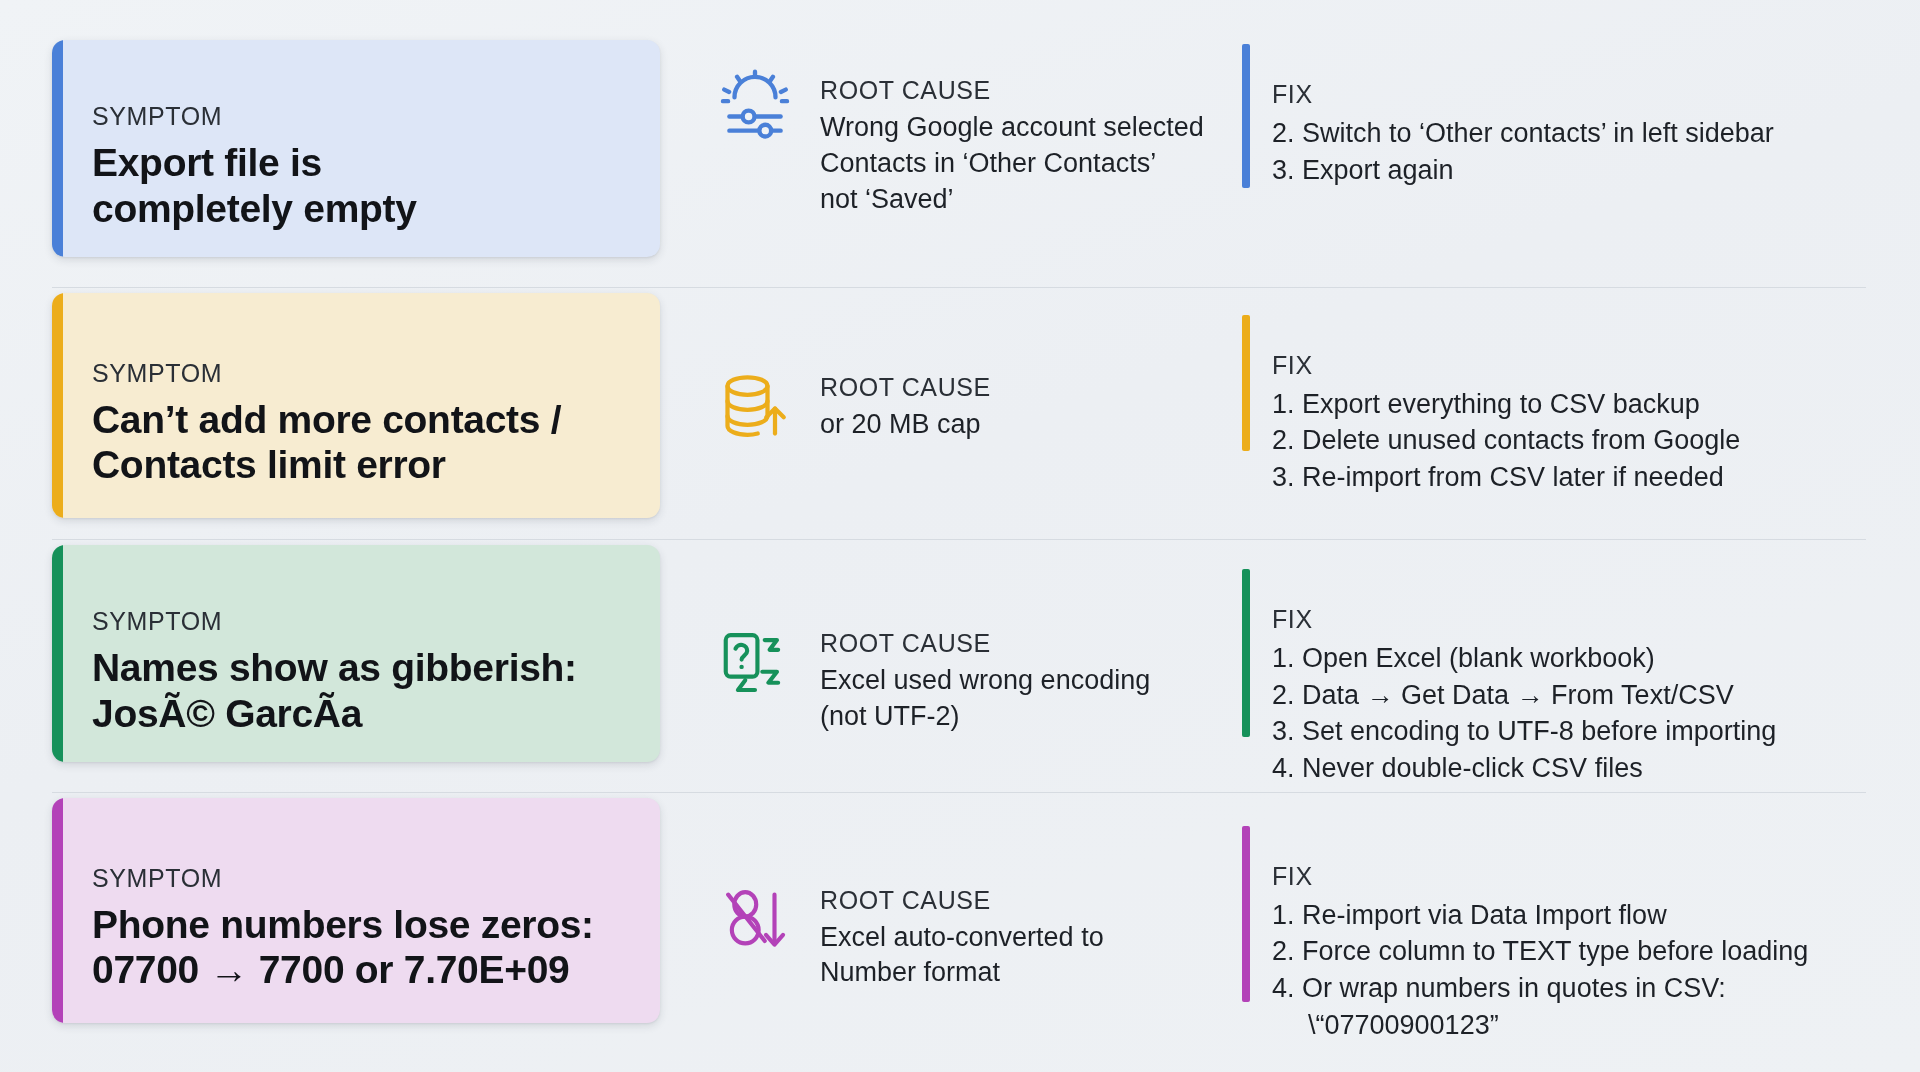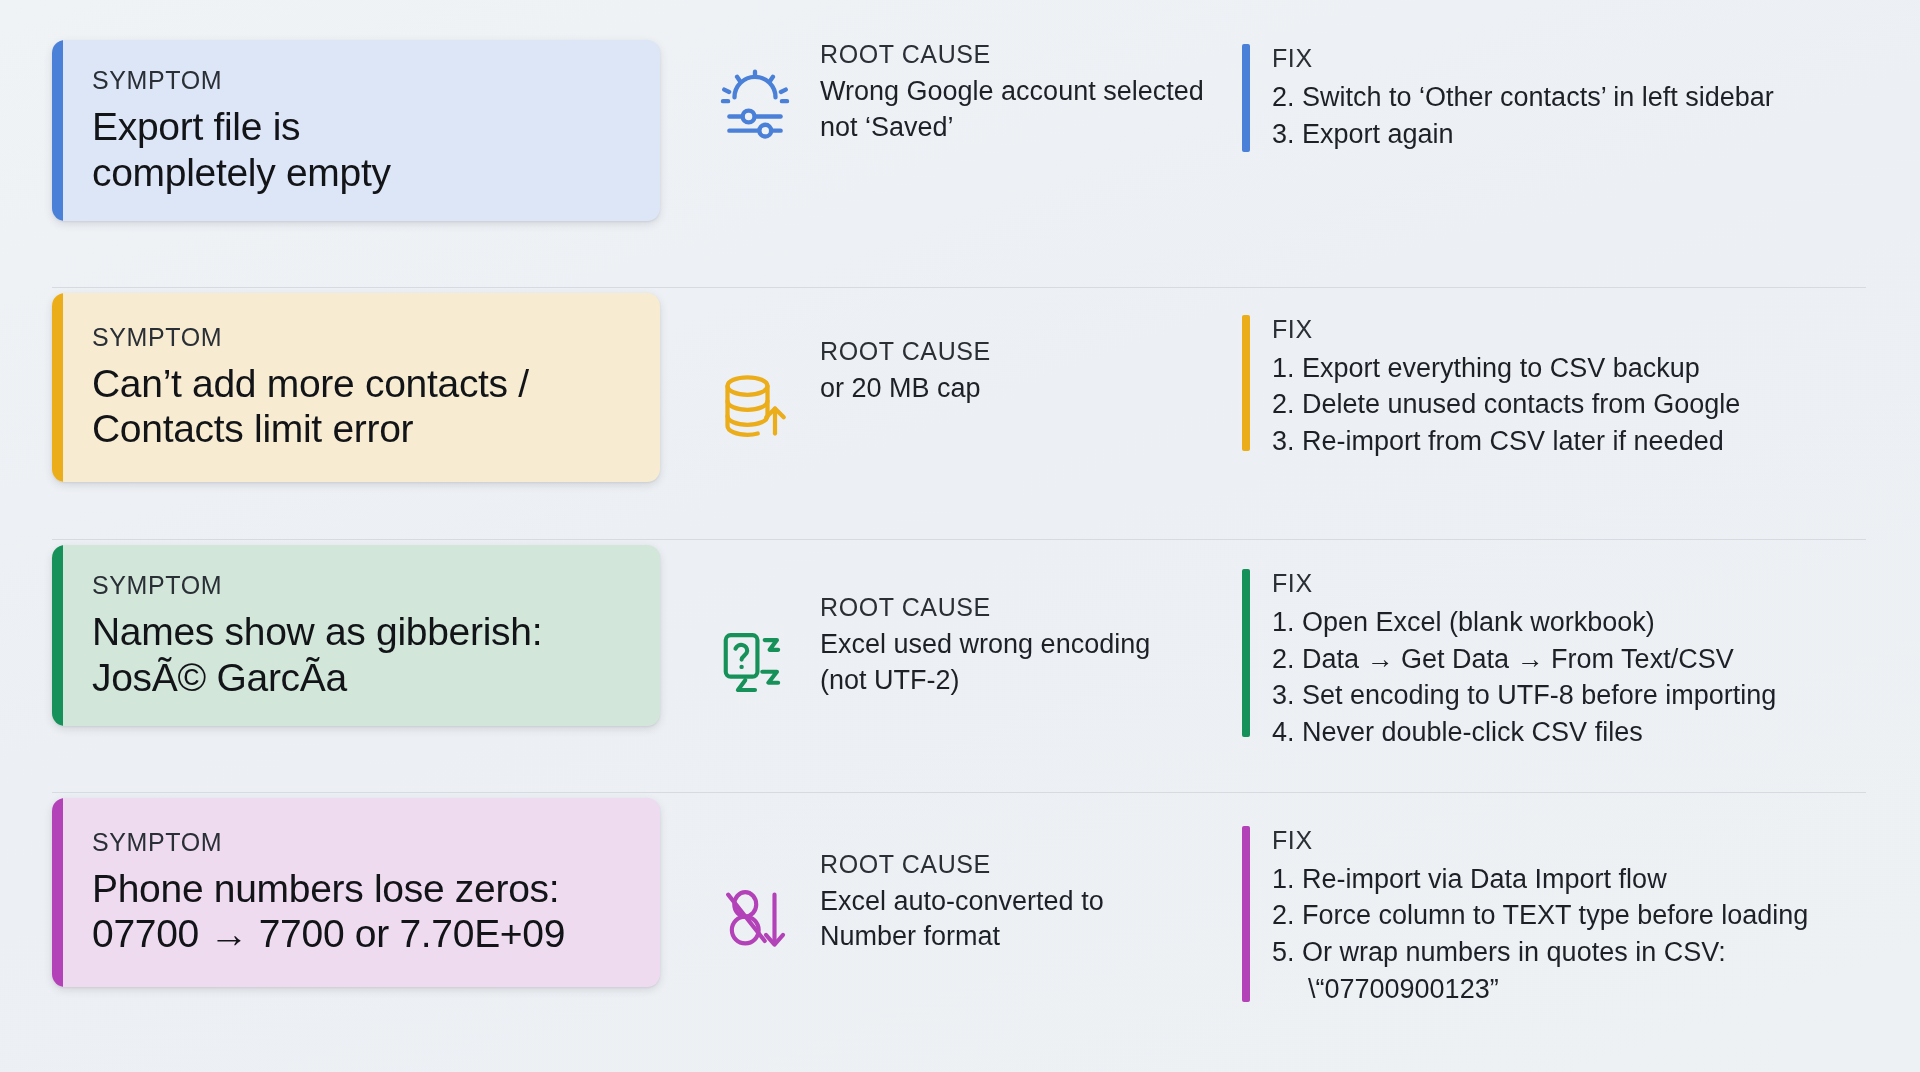"ROOT CAUSE" .kicker { margin-top: none -> 36px }
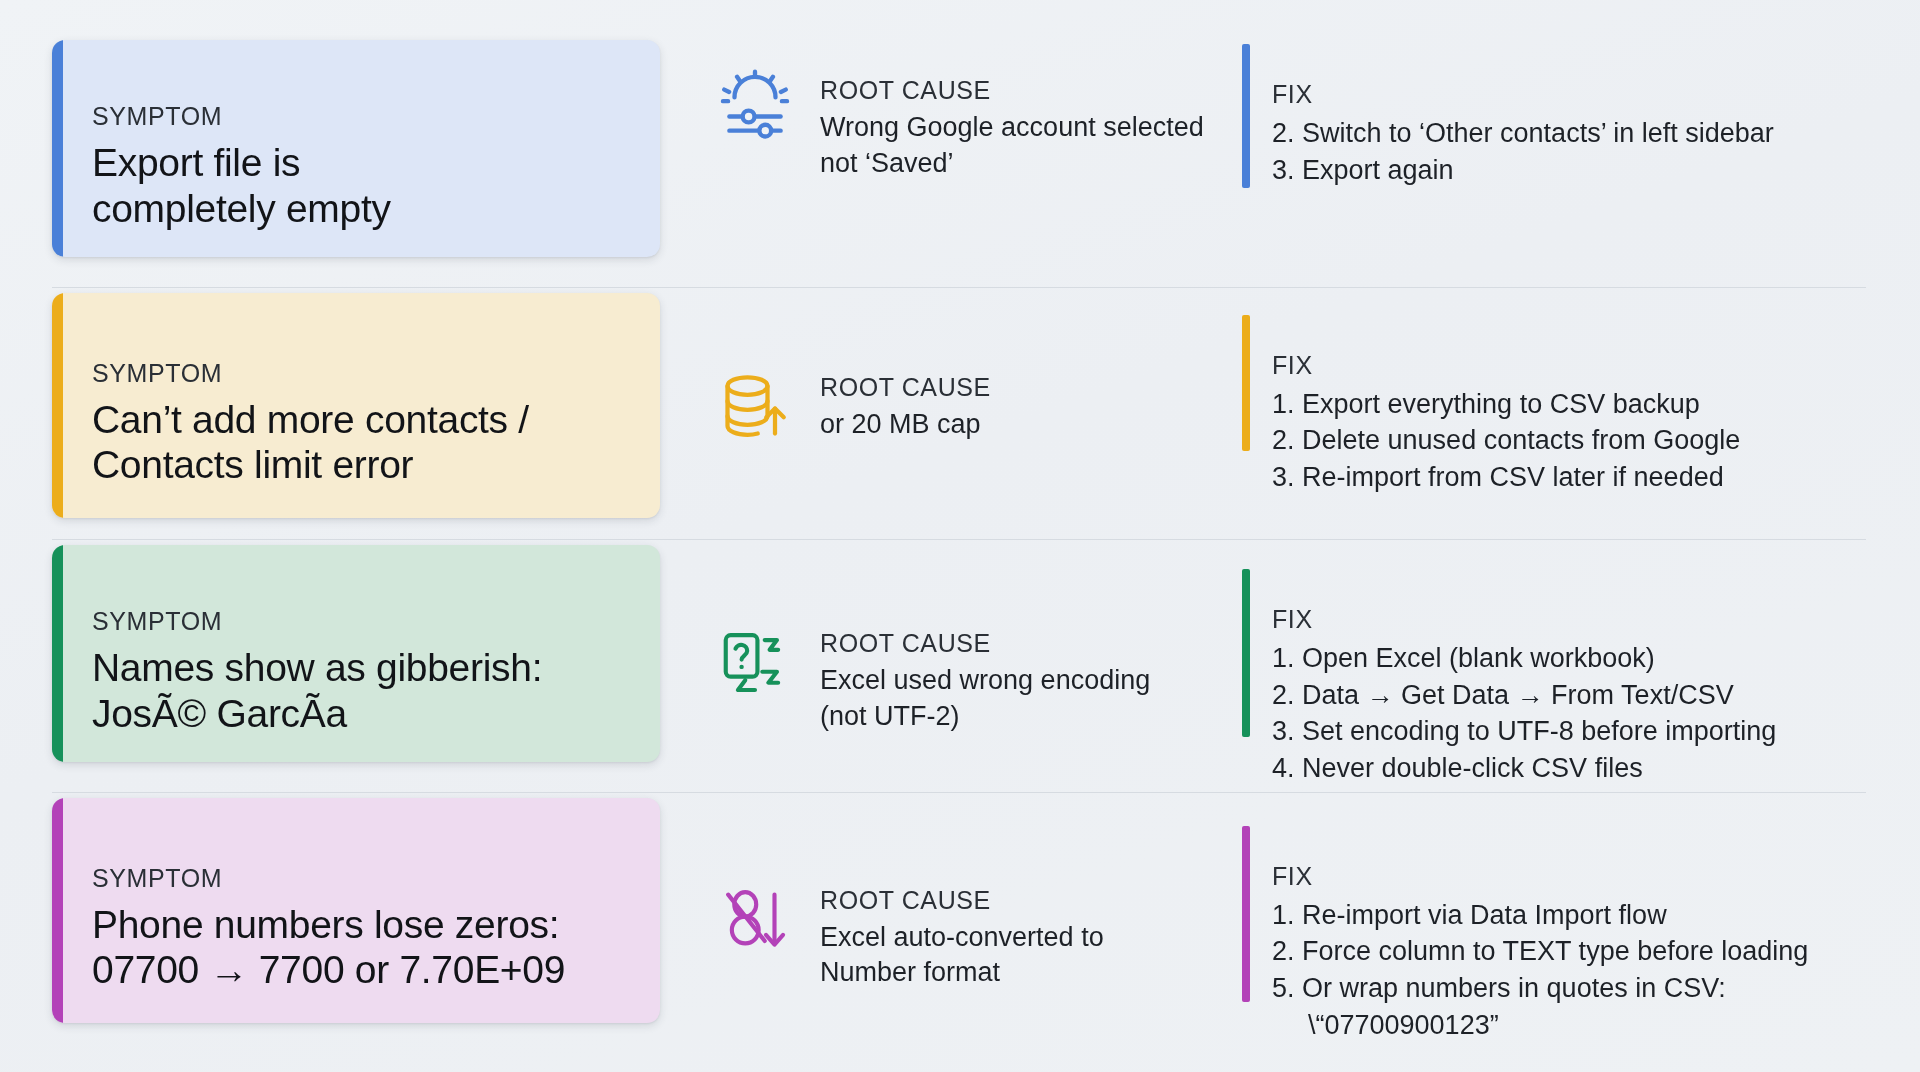"Export file is" .symptom-title { font-weight: normal -> bold }
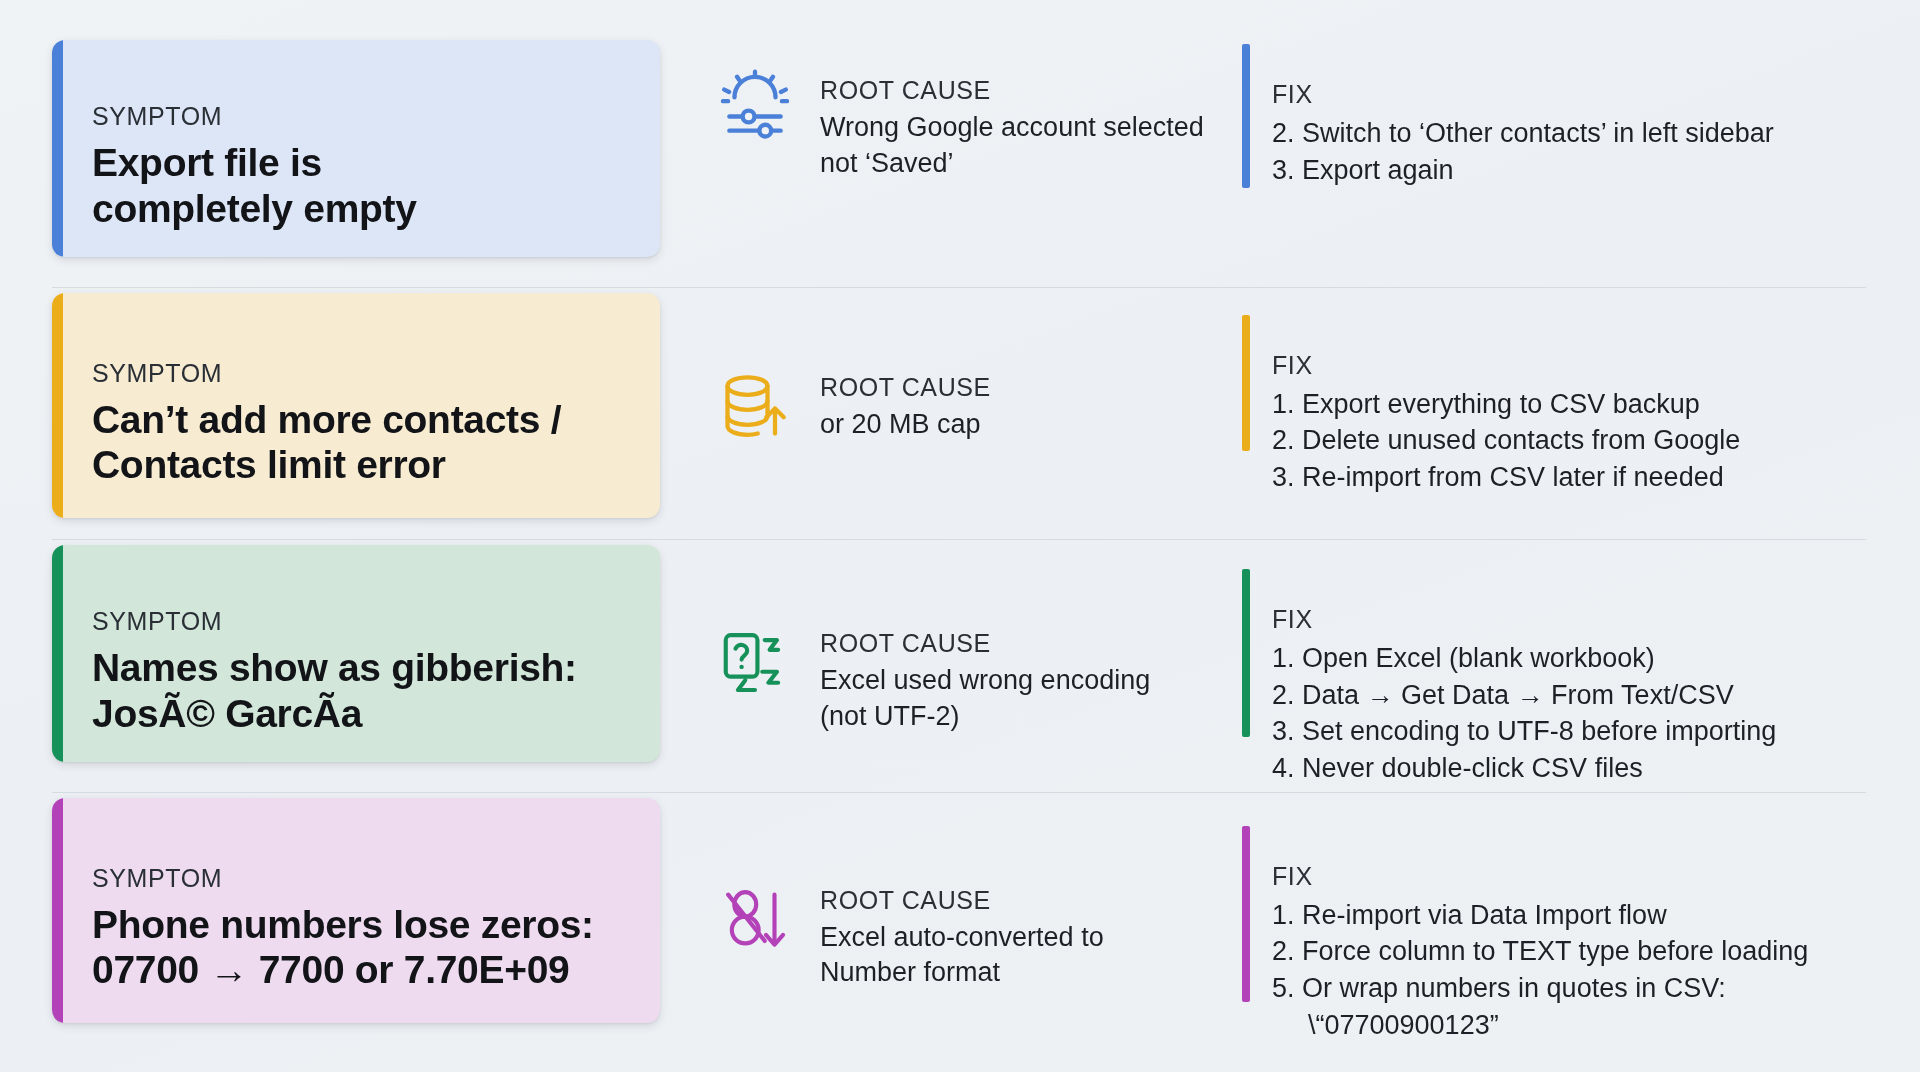"Contacts in ‘Other Contacts’" div.cause-line { html: none -> <div>Contacts in ‘Other Contacts’</div> }
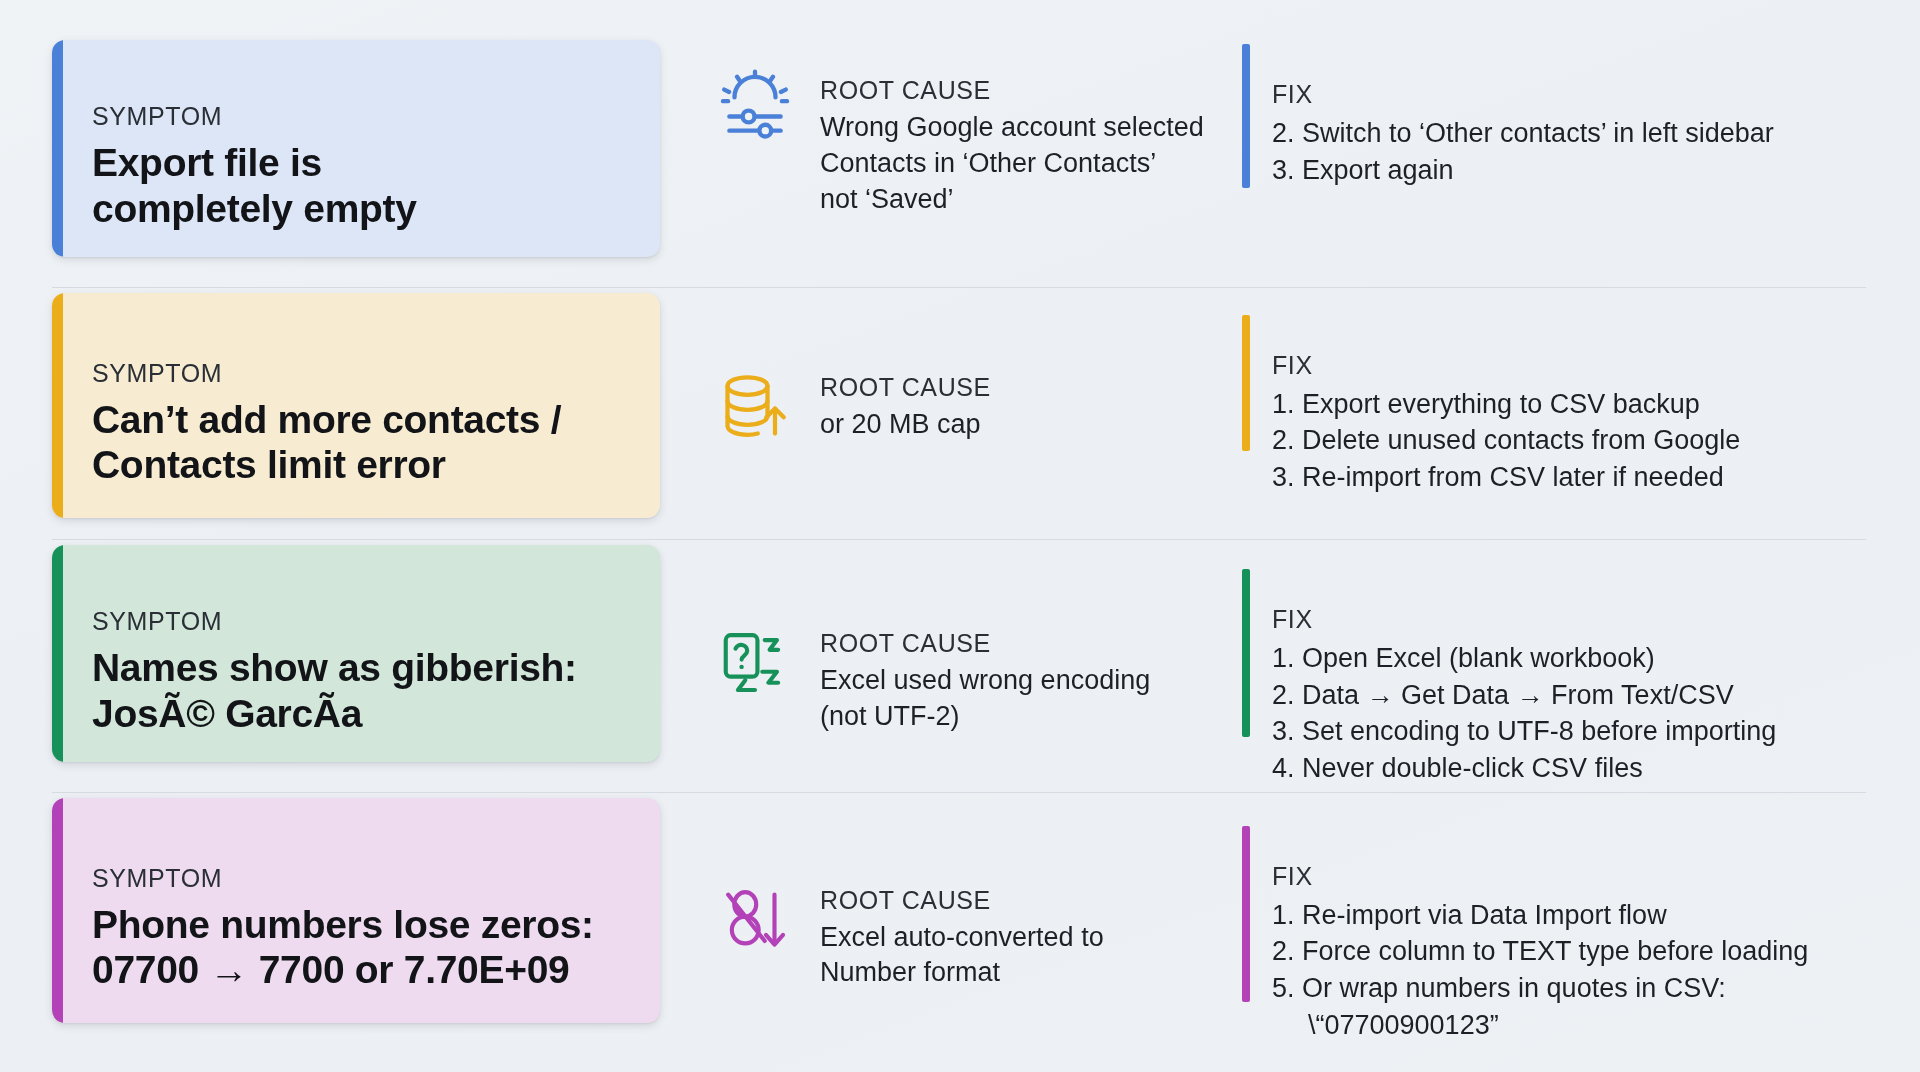"5. Or wrap numbers in" div.fix-step { text: 5 -> 4 }
